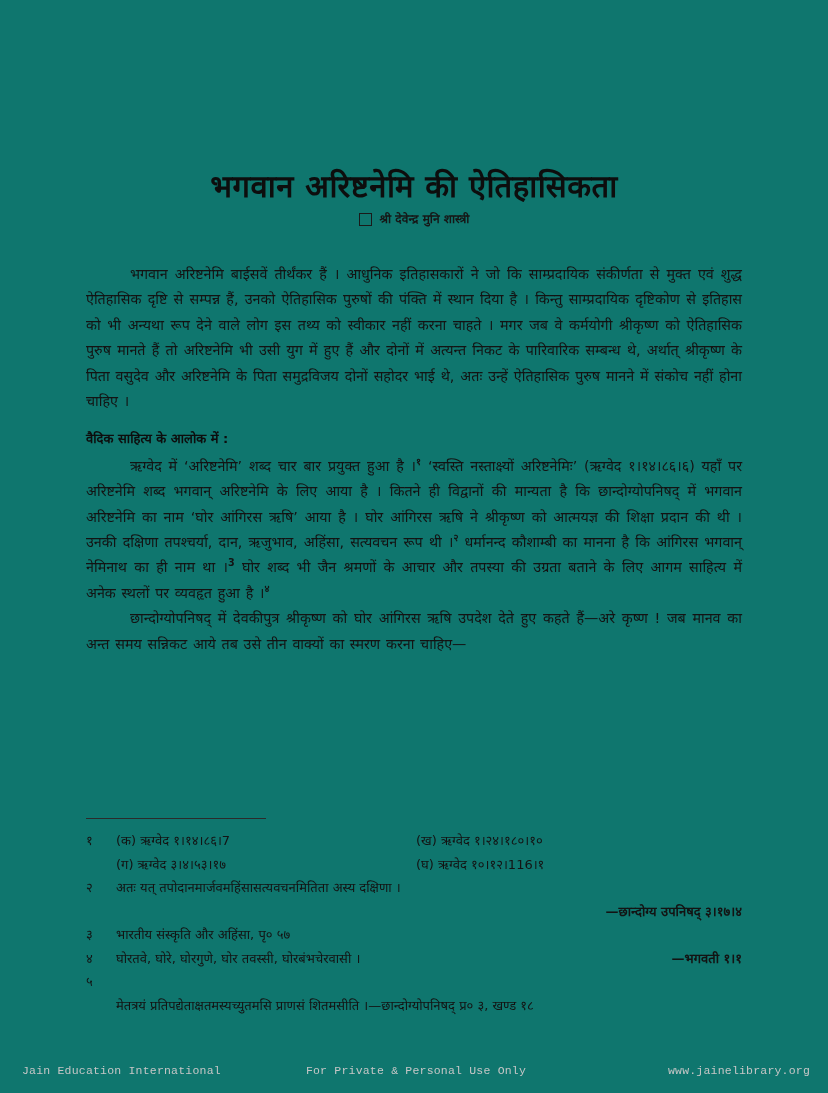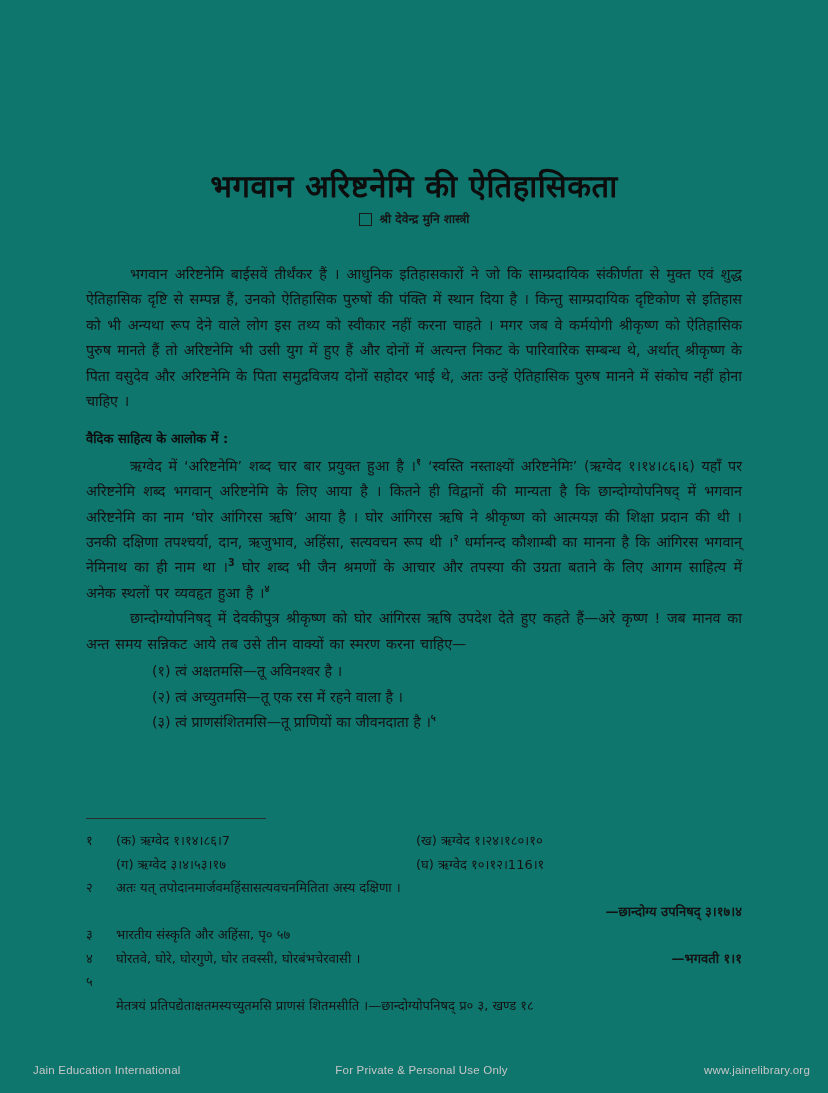"(१) त्वं अक्षतमसि—तू अविनश्वर है" ul.mantra-list { html: <ul> <li>(१) त्वं अक्षतमसि—तू अविनश्वर है ।</li> <li>(२) त्वं अच्युतमसि—तू एक रस में रहने वाला है ।</li> <li><span>(३) त्वं प्राणसंशितमसि—तू प्राणियों का जीवनदाता है ।</span><sup>५</sup></li> </ul> -> none }
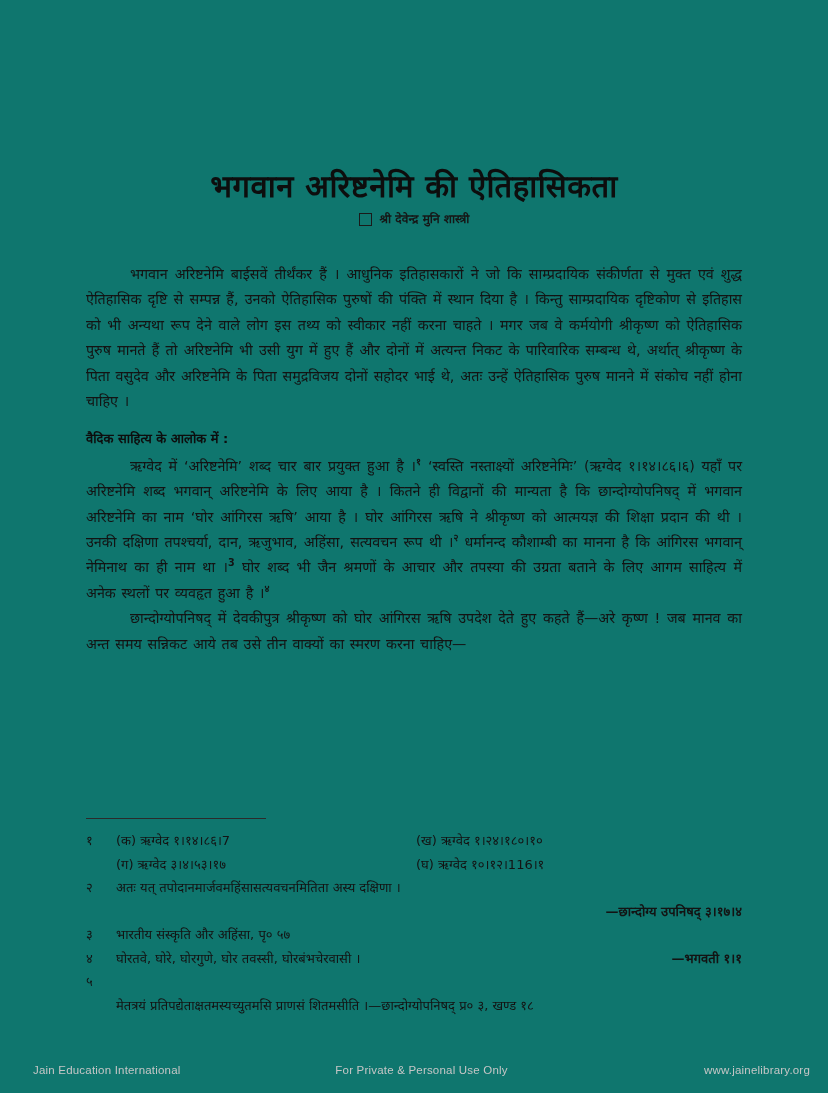"Jain Education International" .footer { font-family: Liberation Sans, sans-serif -> Liberation Mono, monospace; left: 15px -> 4px }
